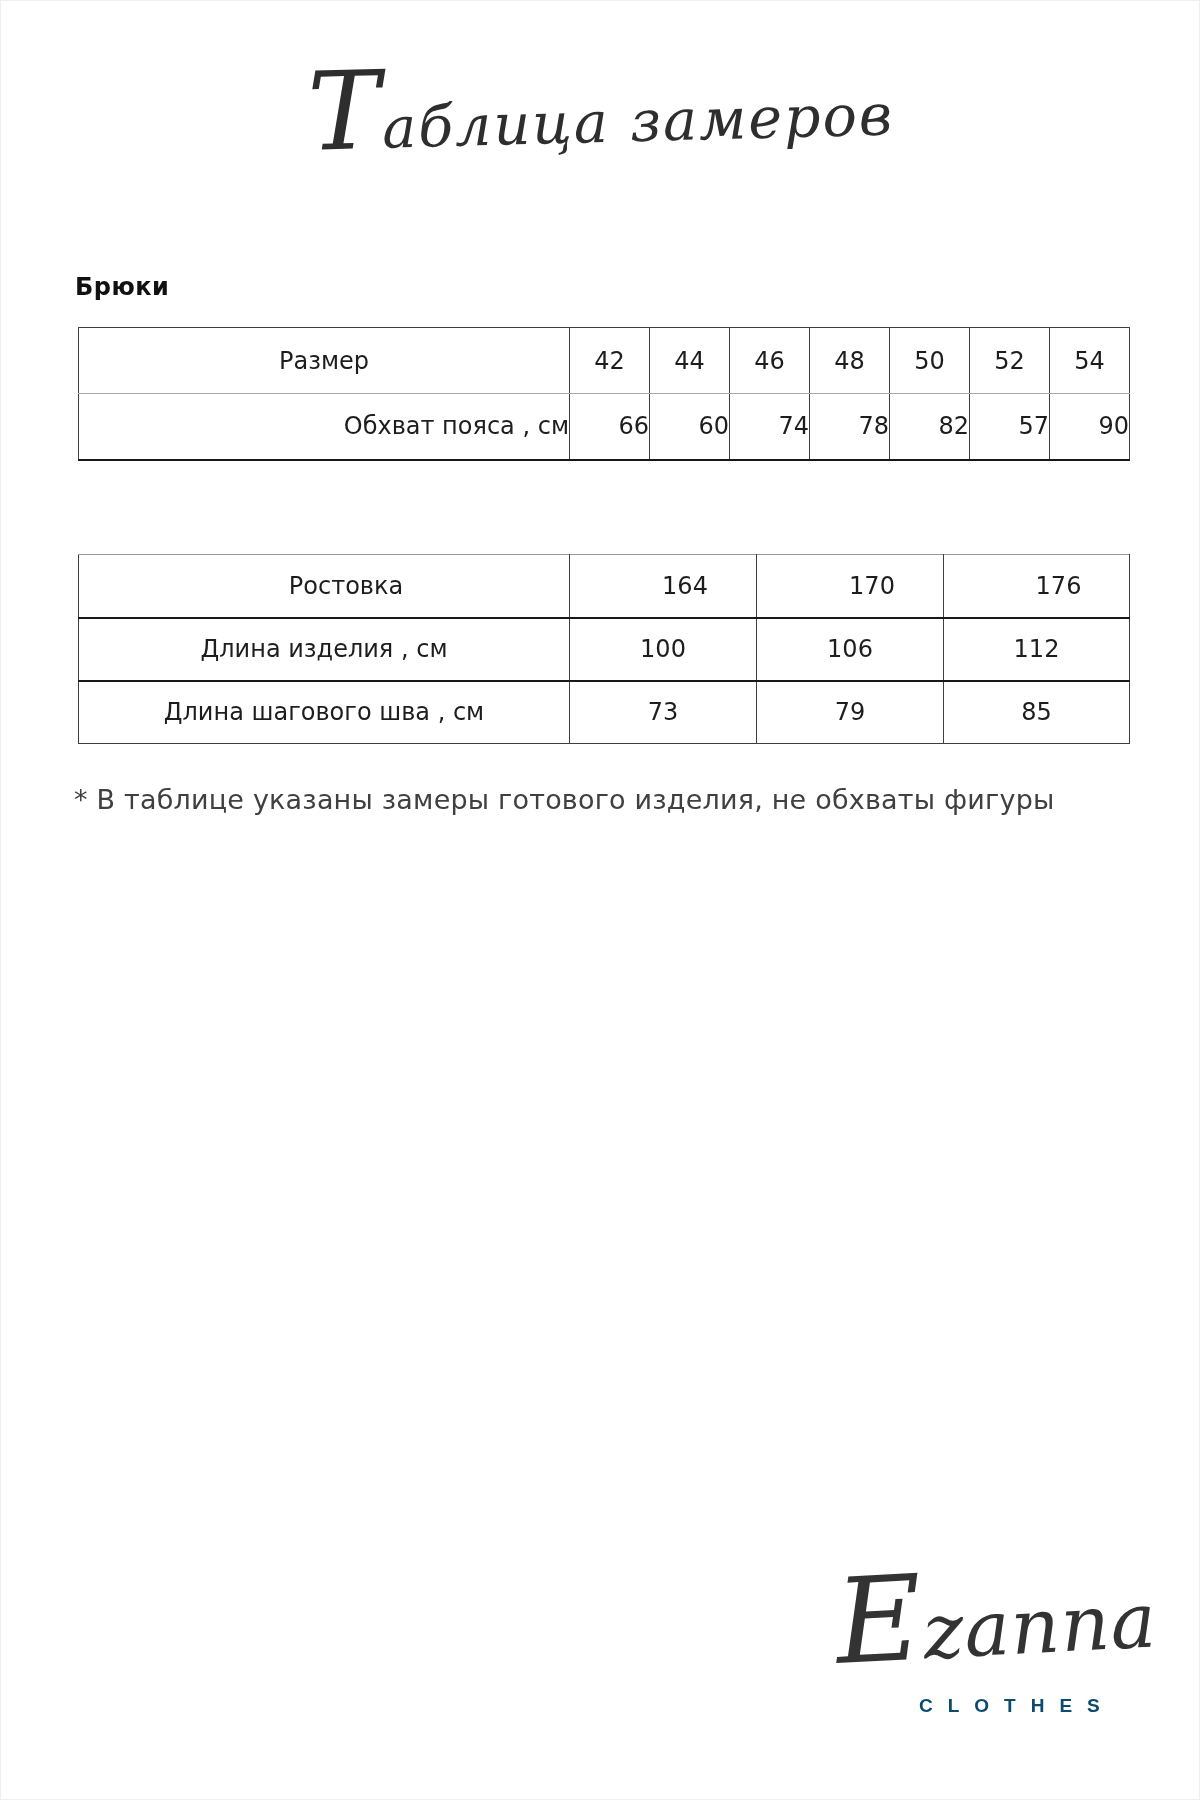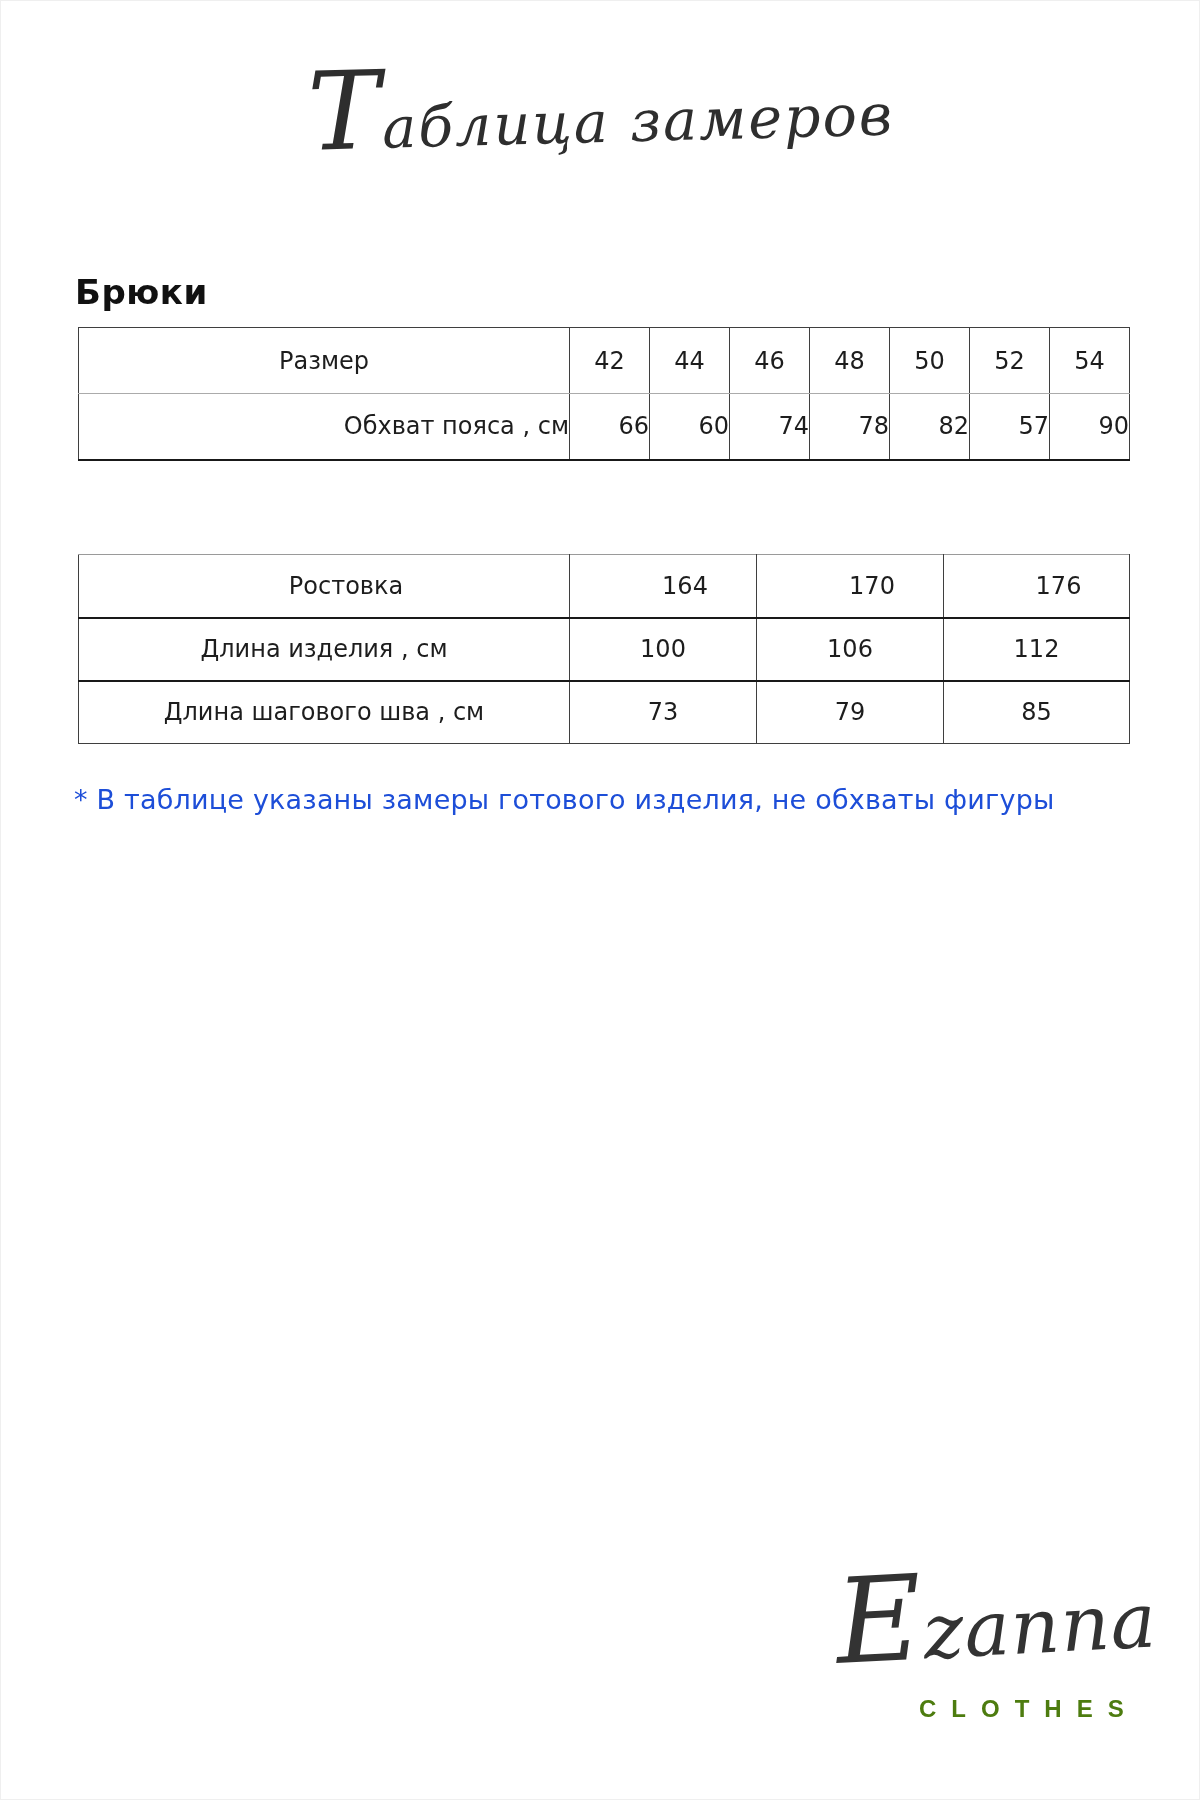"Брюки" .section-heading { font-size: 34px -> 24px }
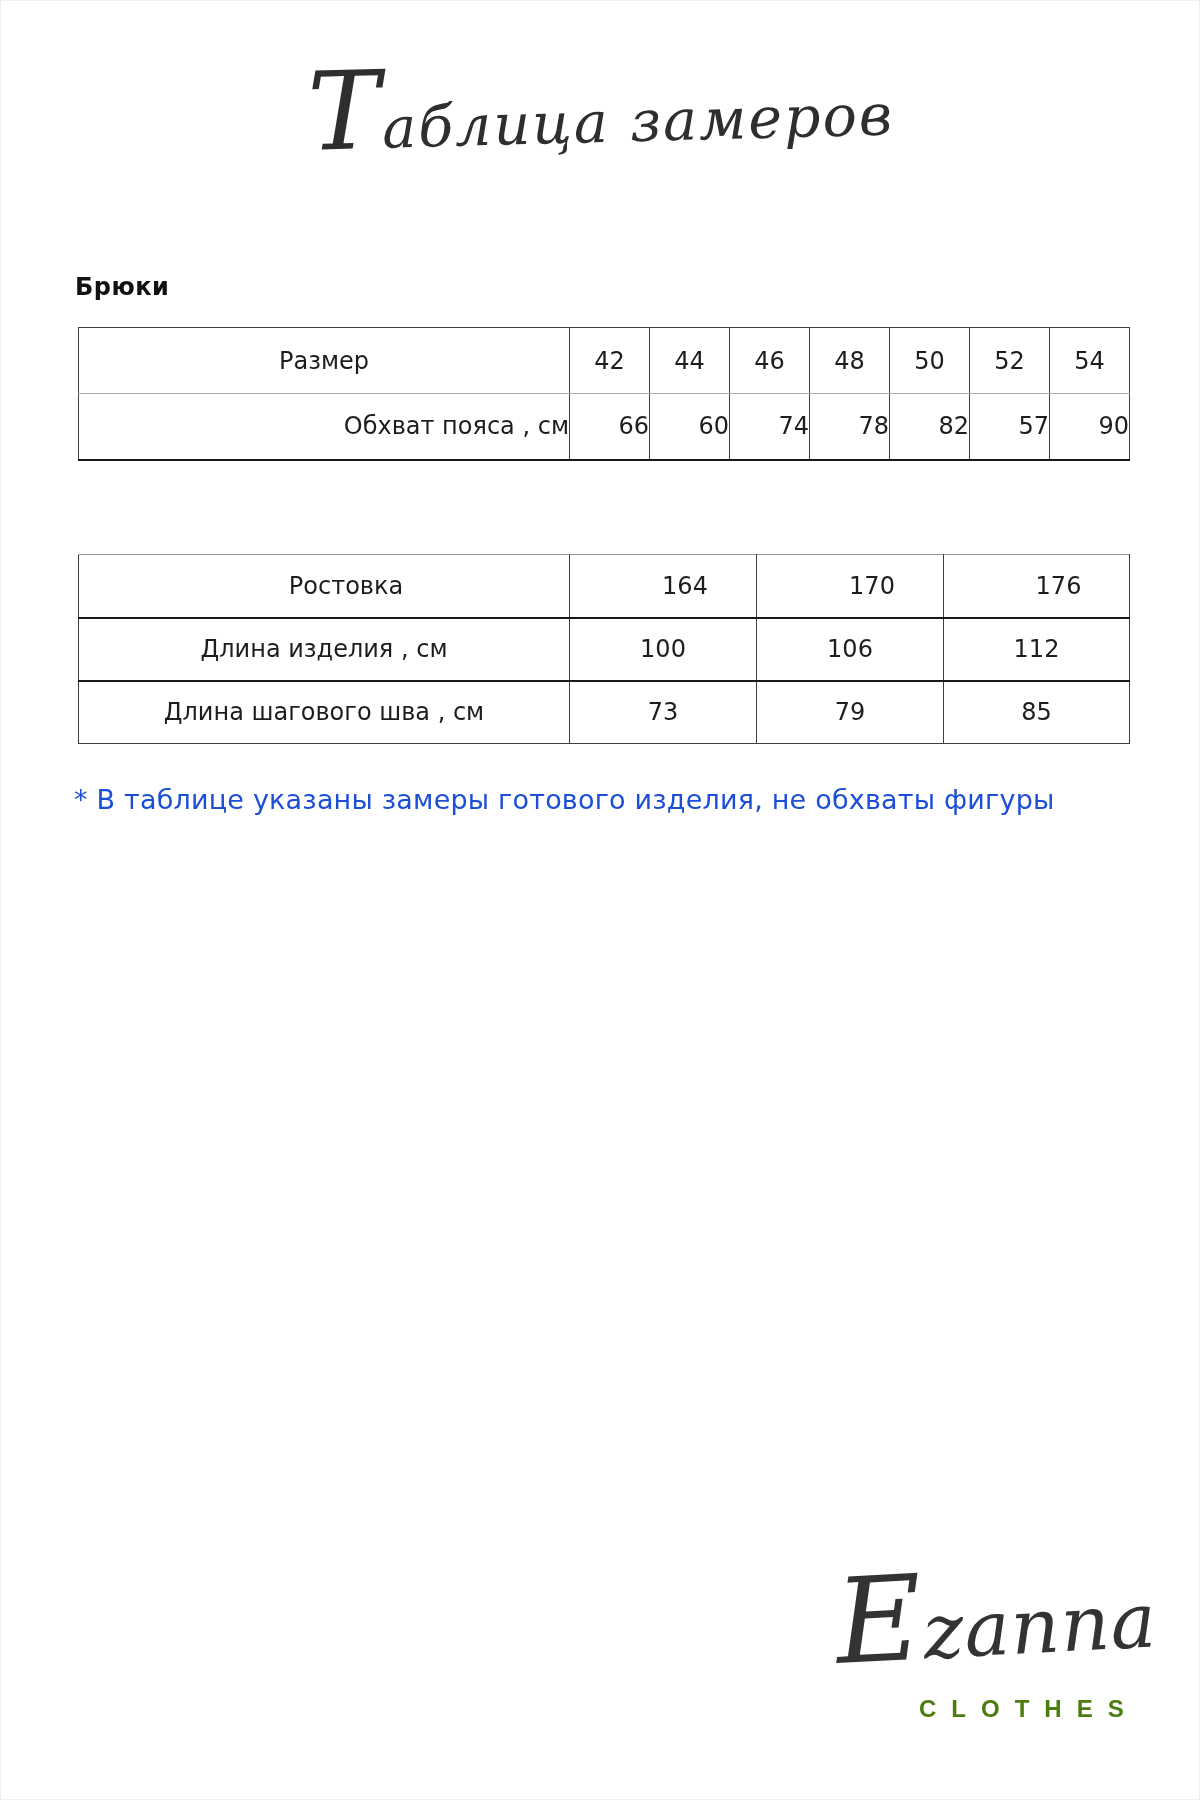"* В таблице указаны замеры" .footnote { color: #1d4ed8 -> #404040 }
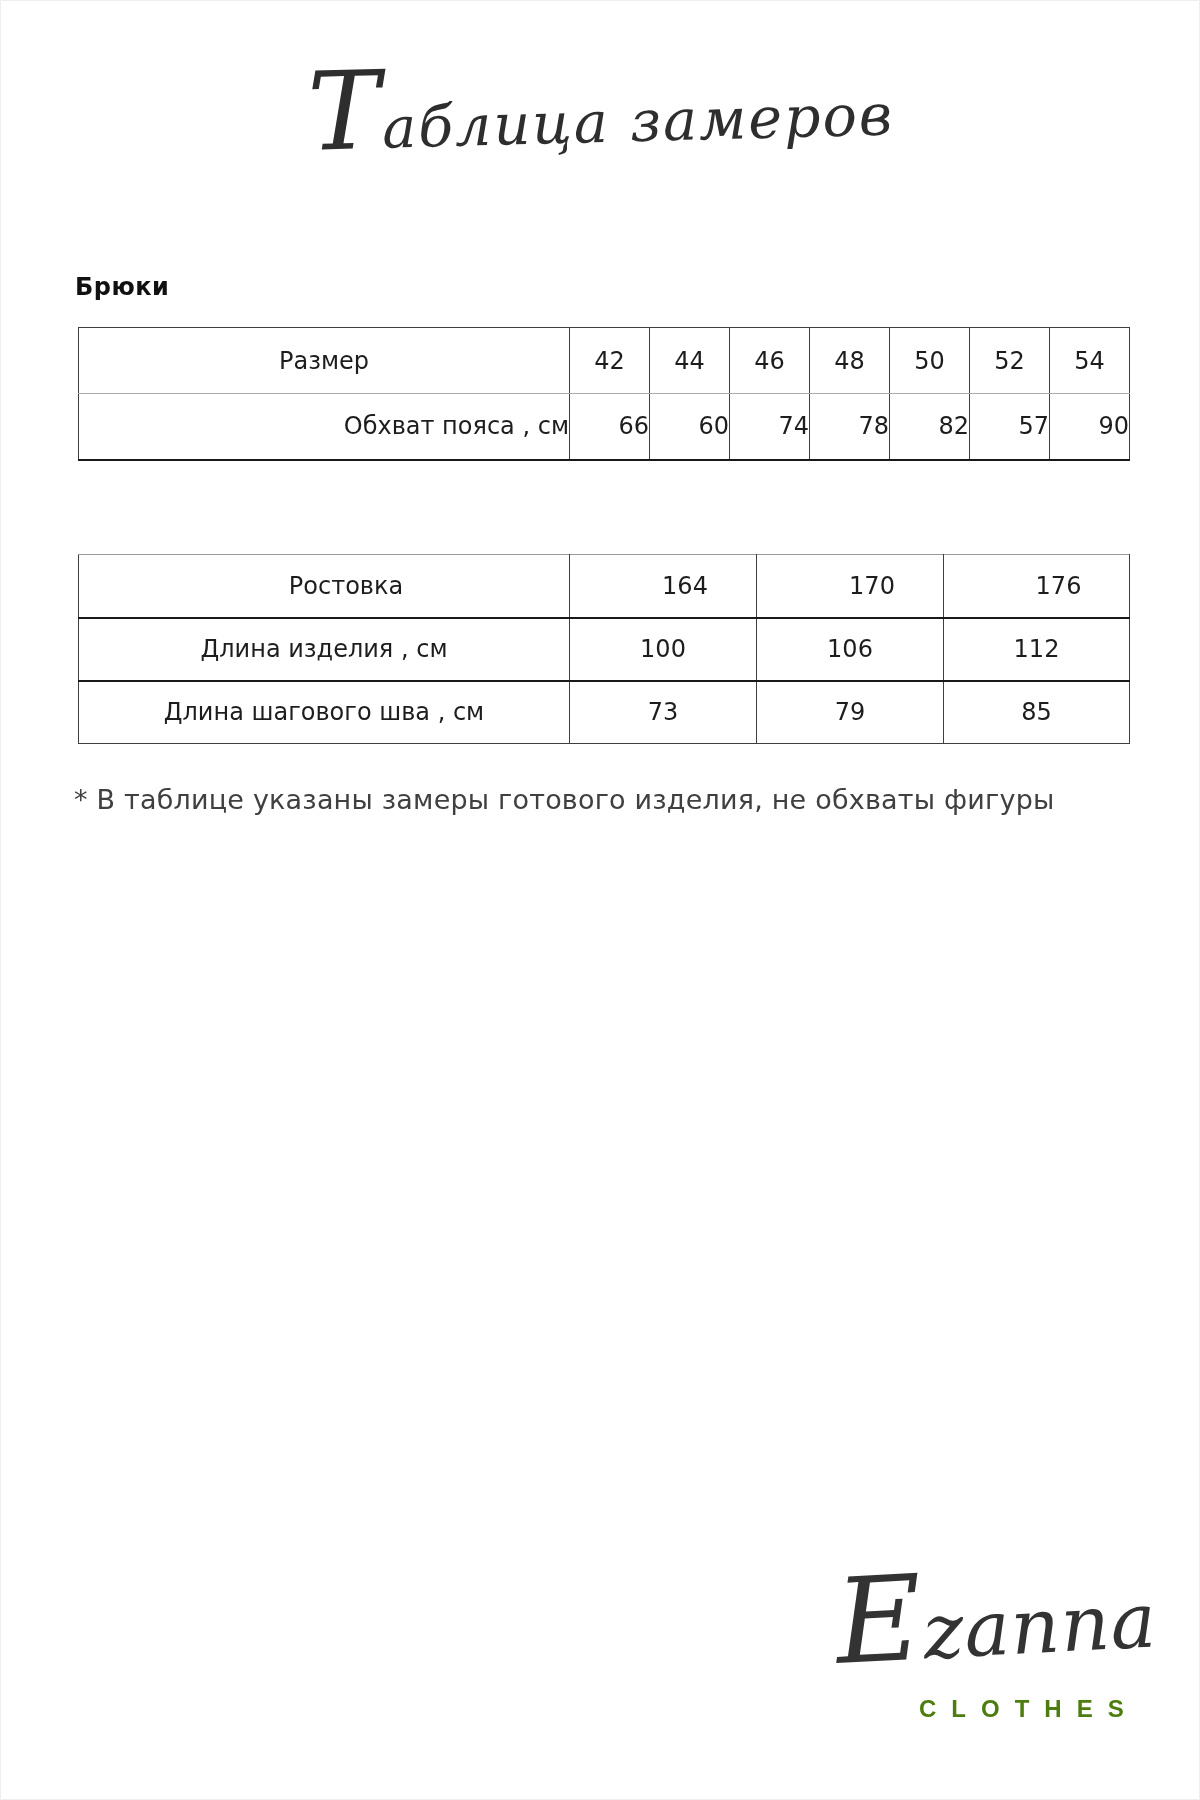"CLOTHES" .logo-sub { color: #4d7c0f -> #0c4a6e; font-size: 24px -> 19px }
